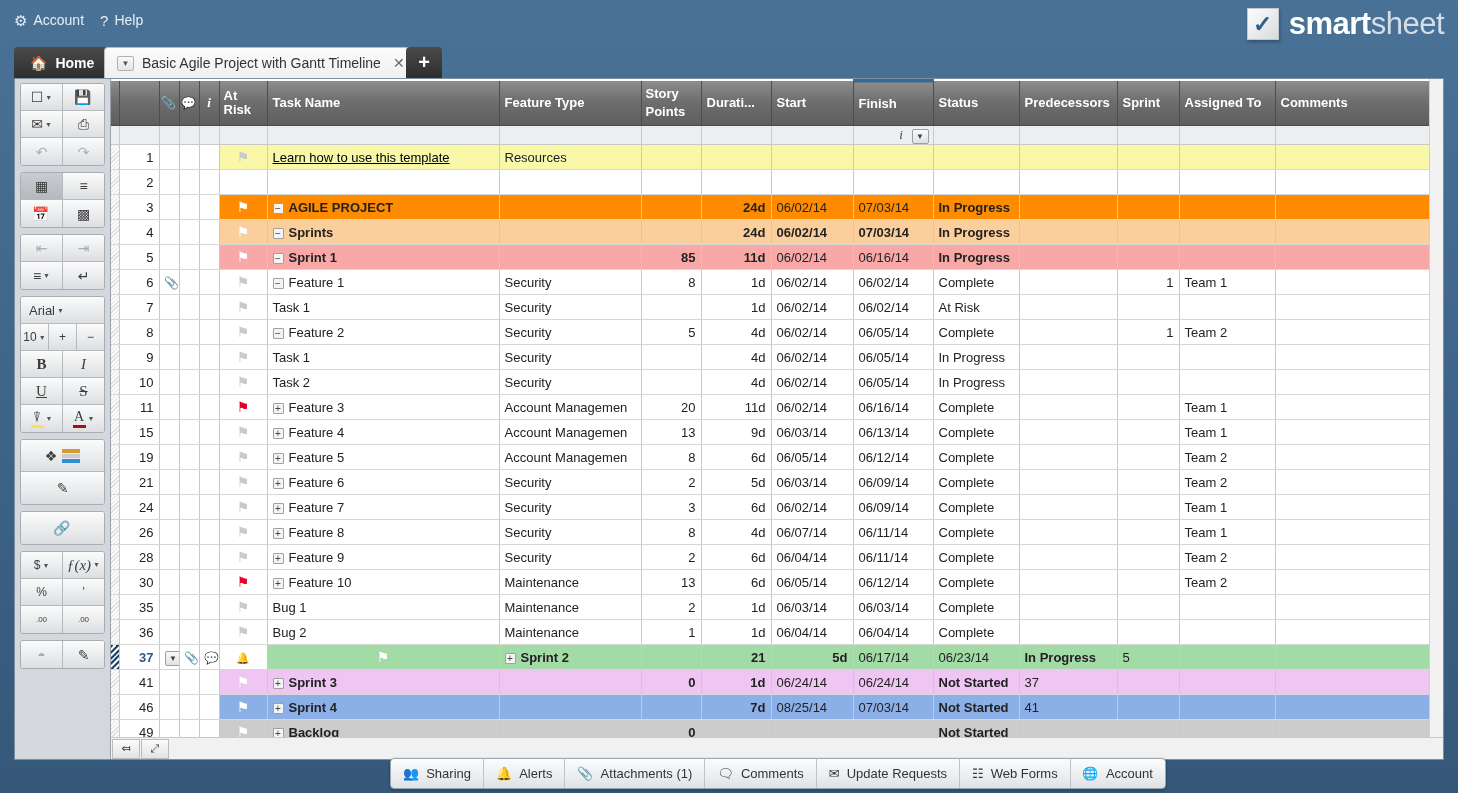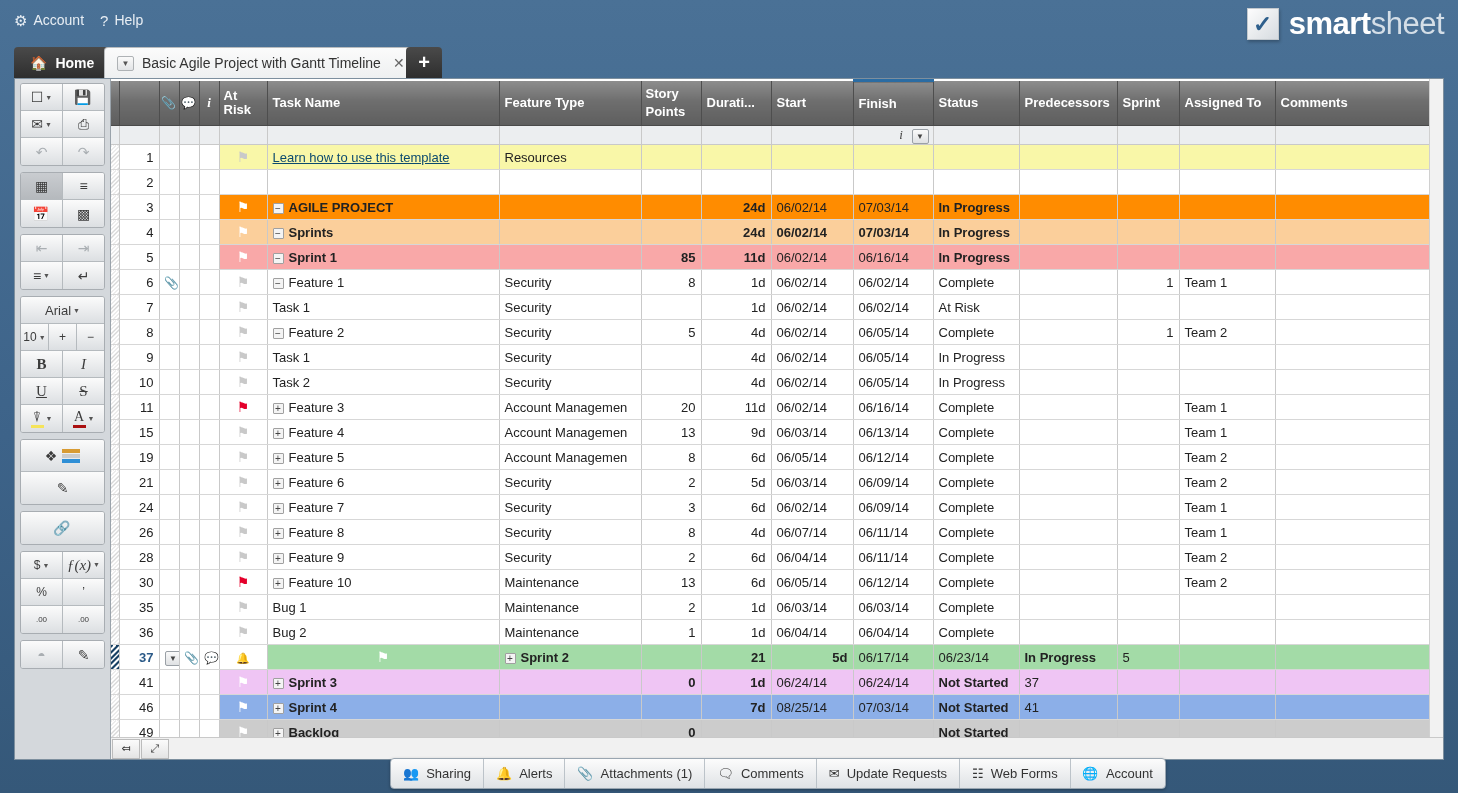"Learn how to use this" .lnk { color: #0c4a6e -> #000000 }
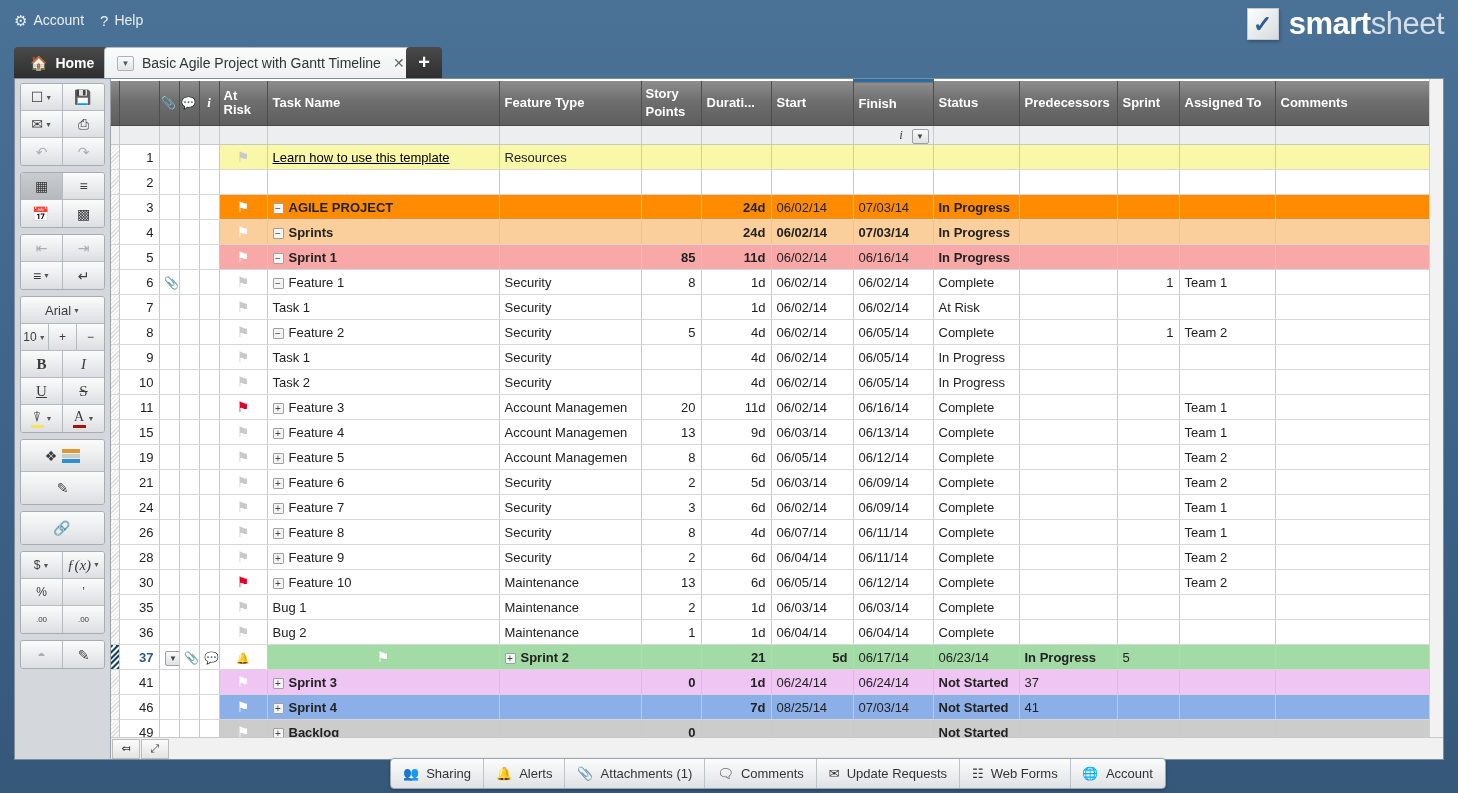"Arial" .fontname { justify-content: center -> flex-start }
